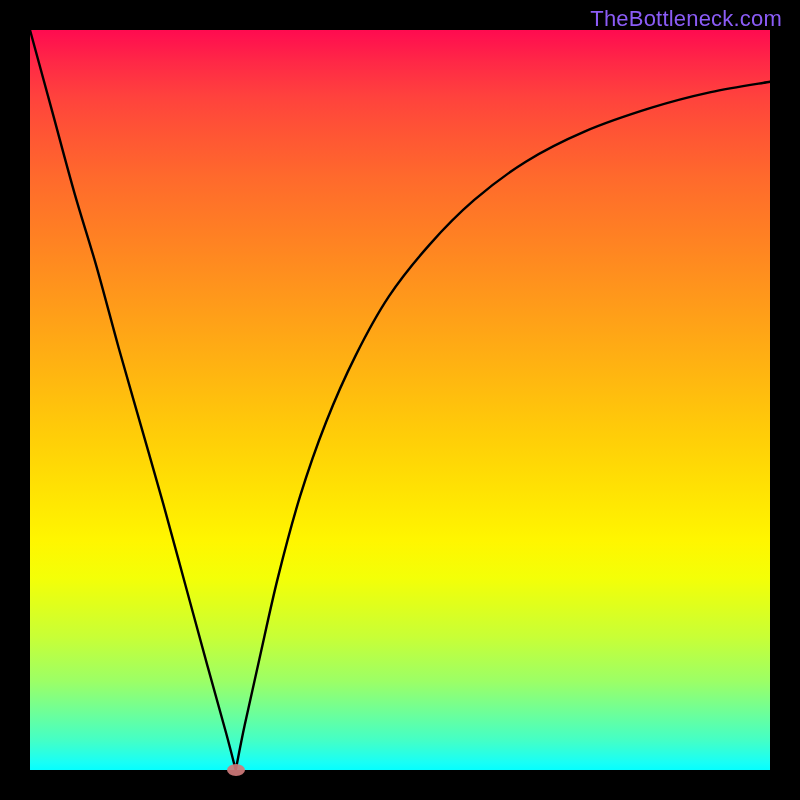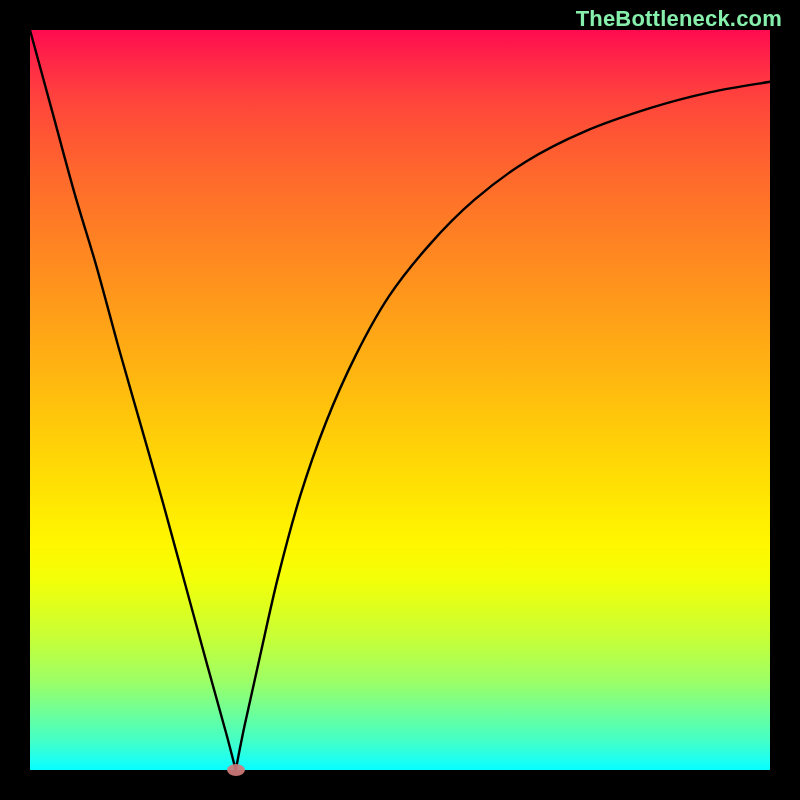"TheBottleneck.com" .watermark { color: #86efac -> #8b5cf6; font-weight: 700 -> 400 }
